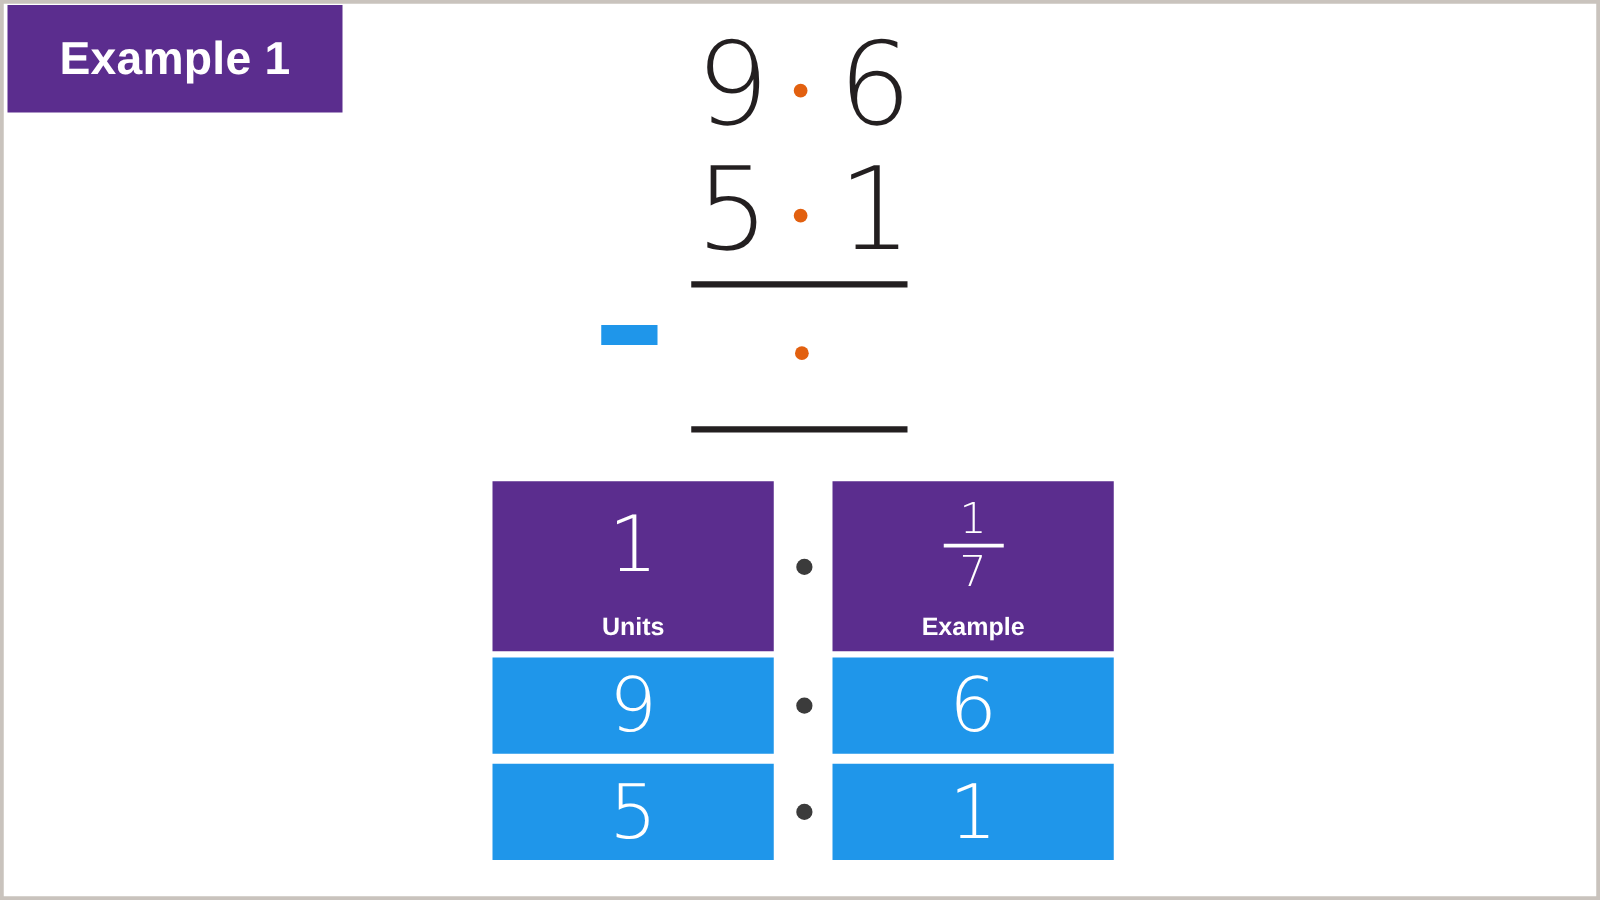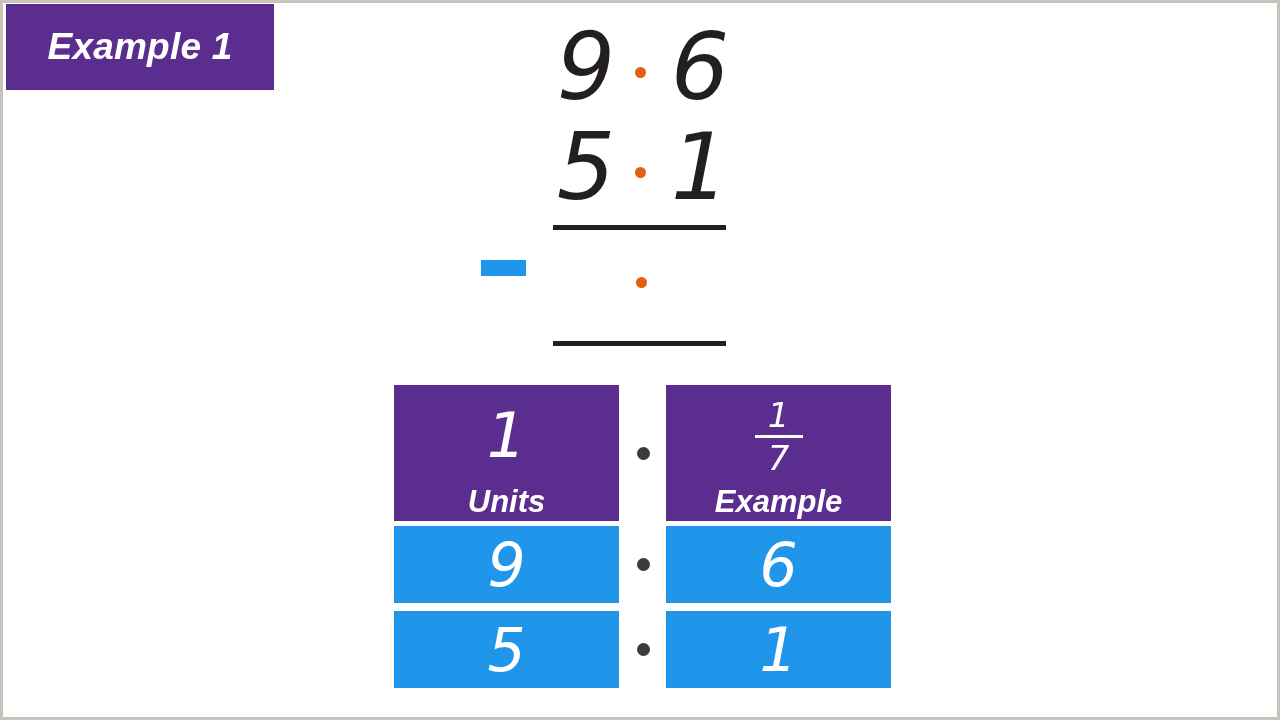"Example 1" #stage { font-style: italic -> none }
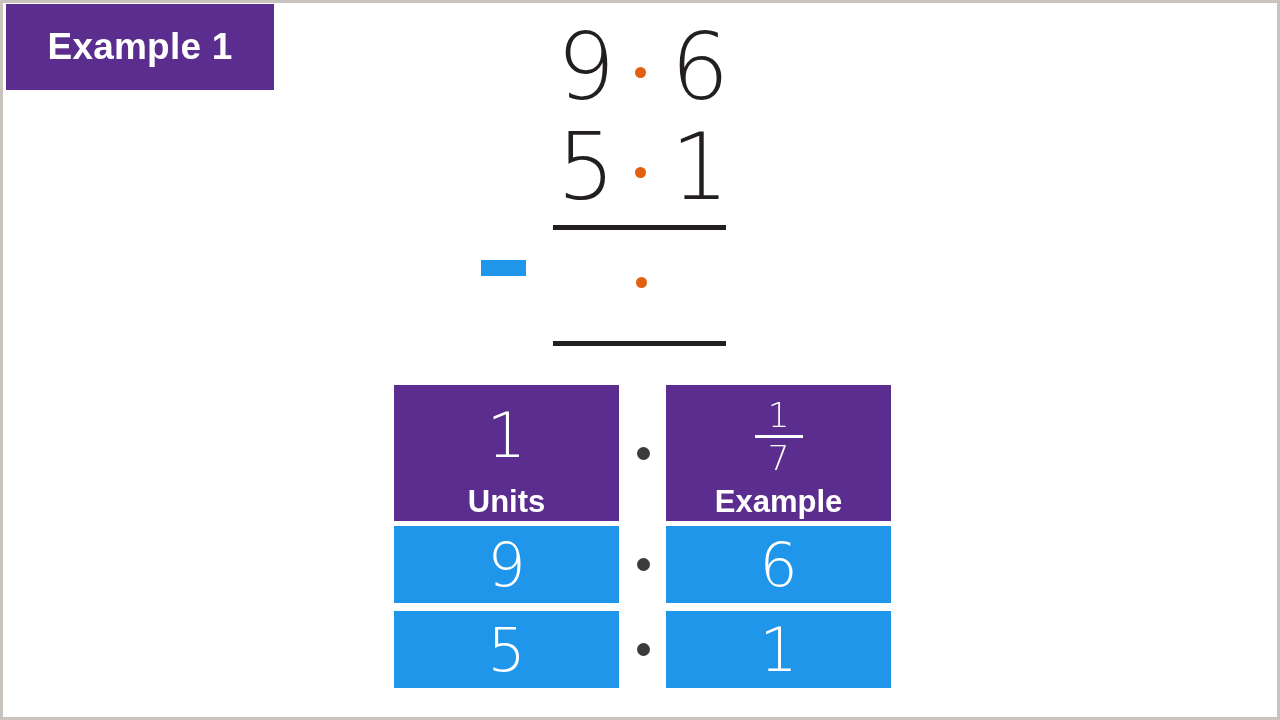"Units" .pv-header-label { font-size: 31px -> 20px }
